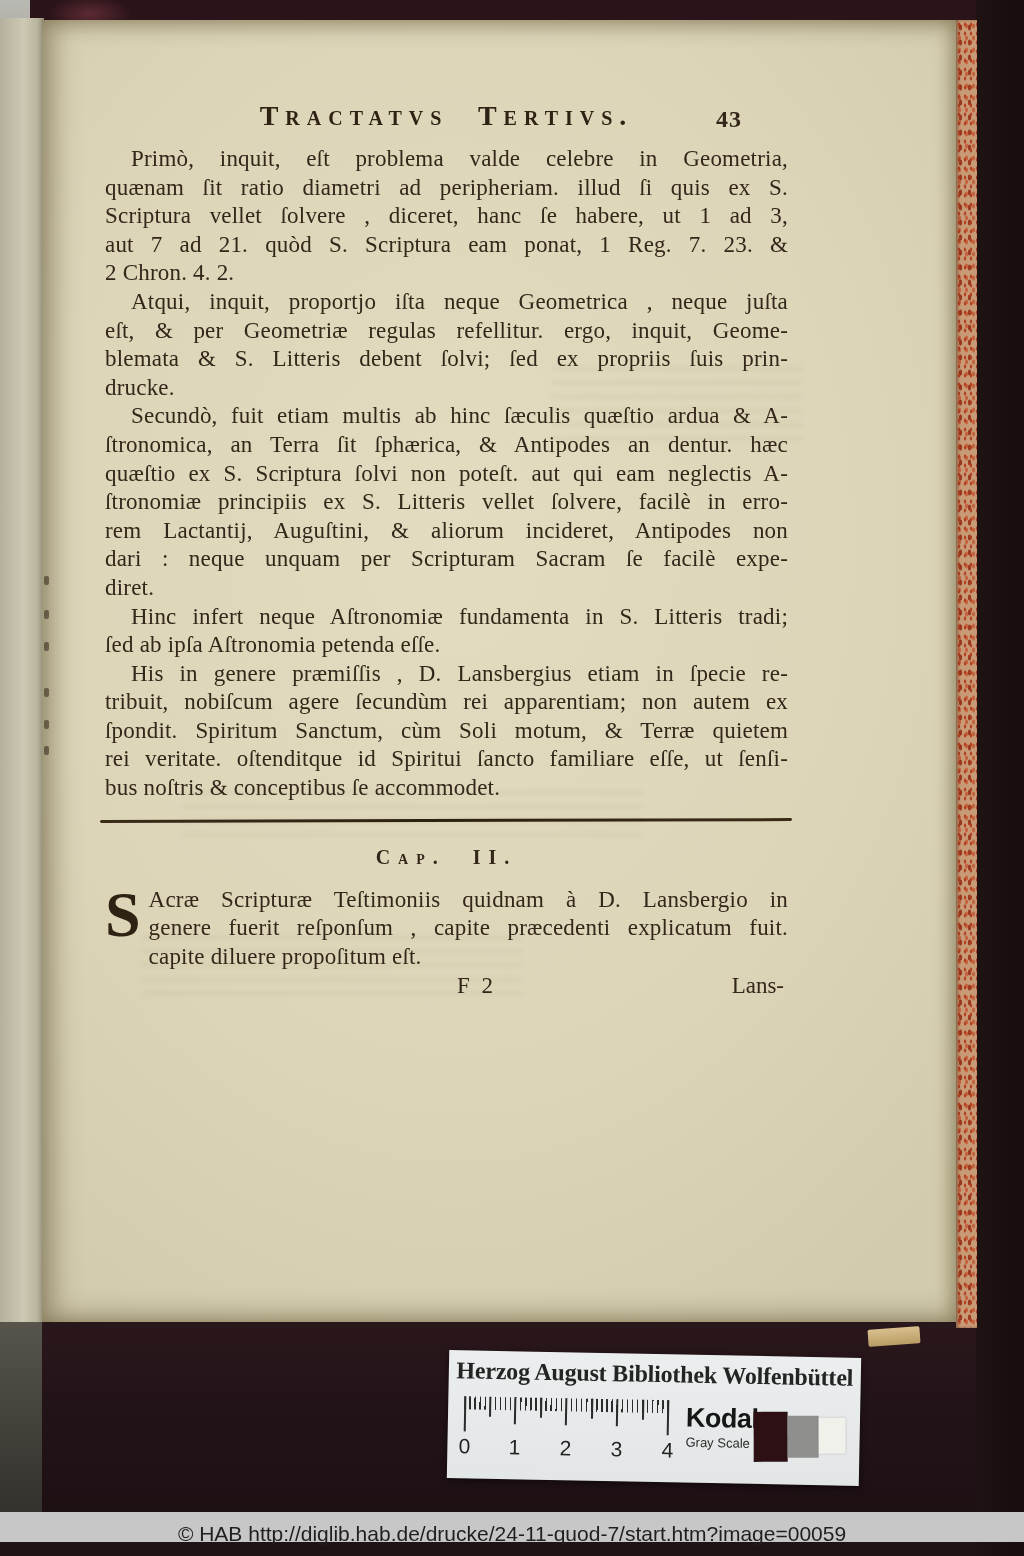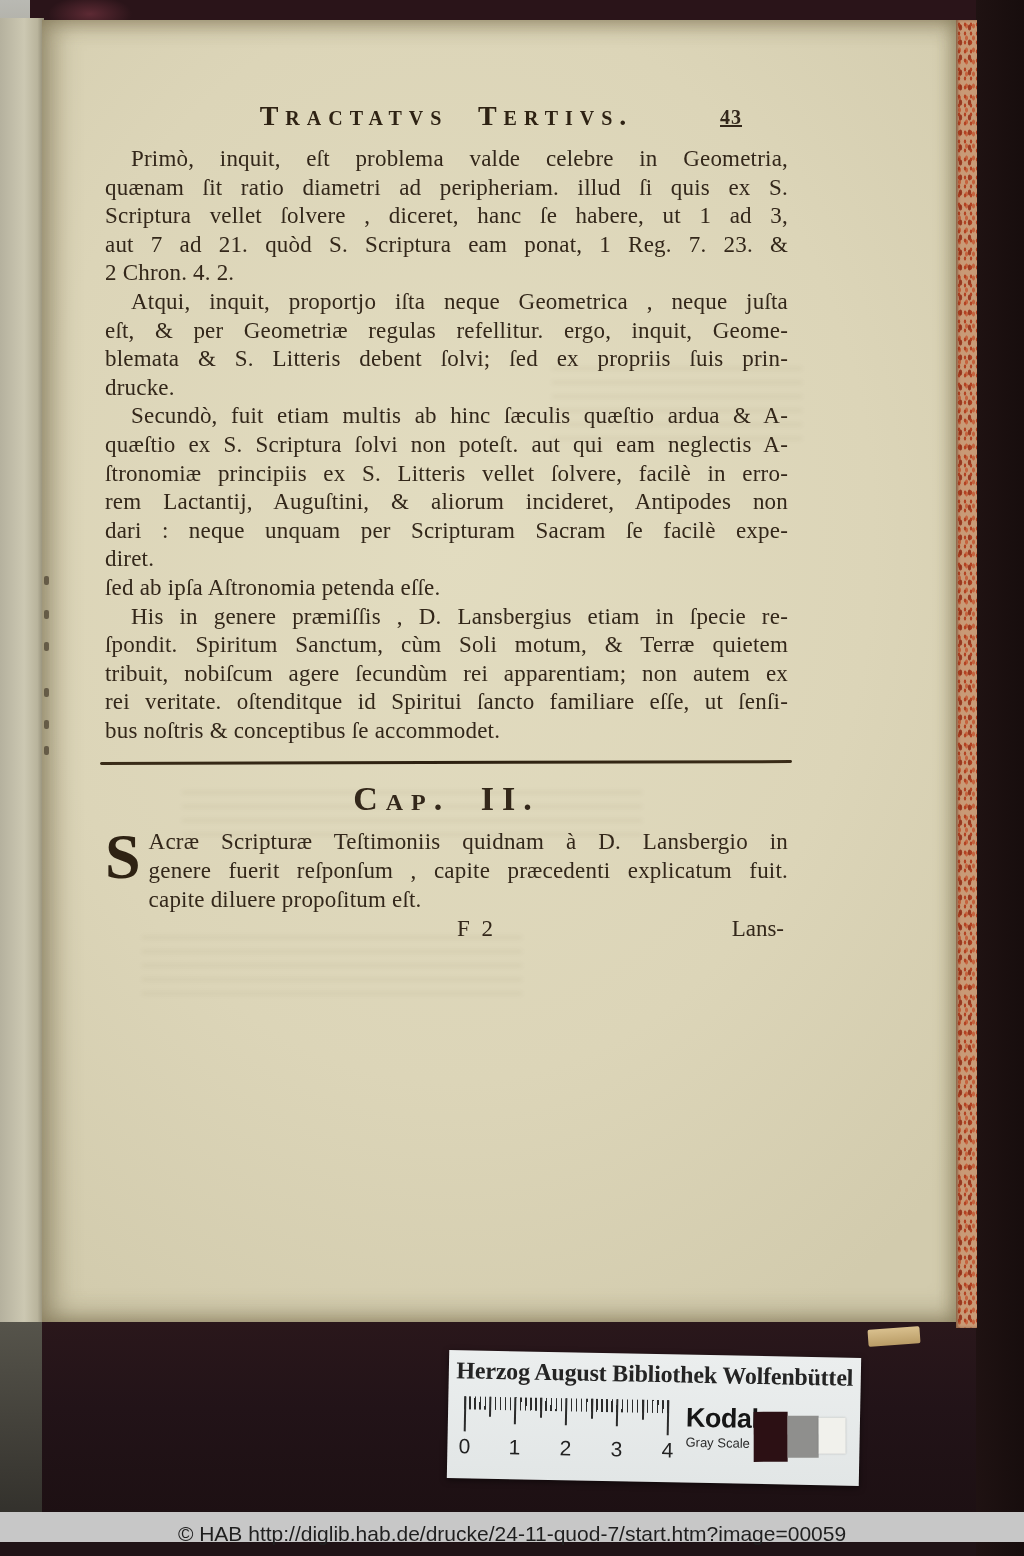"43" .page-number { font-size: 20px -> 24px; text-decoration: underline -> none }
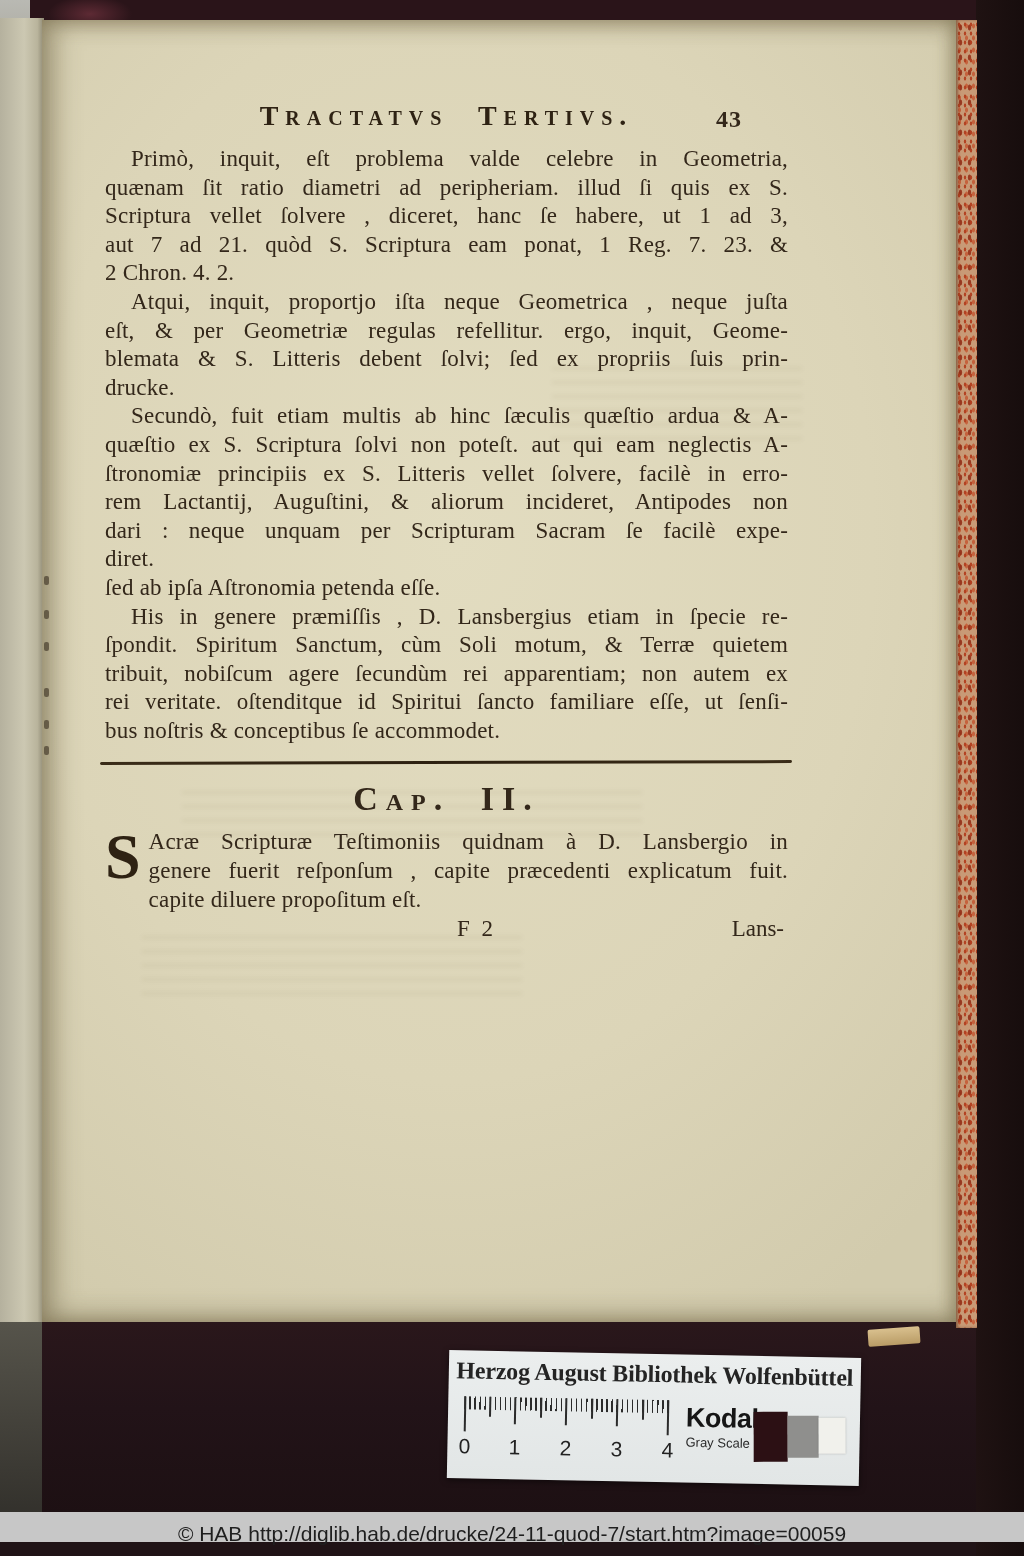"ſtronomica, an Terra ſit ſphærica," div.line { html: none -> <div>ſtronomica, an Terra ſit ſphærica, &amp; Antipodes an dentur. hæc</div> }
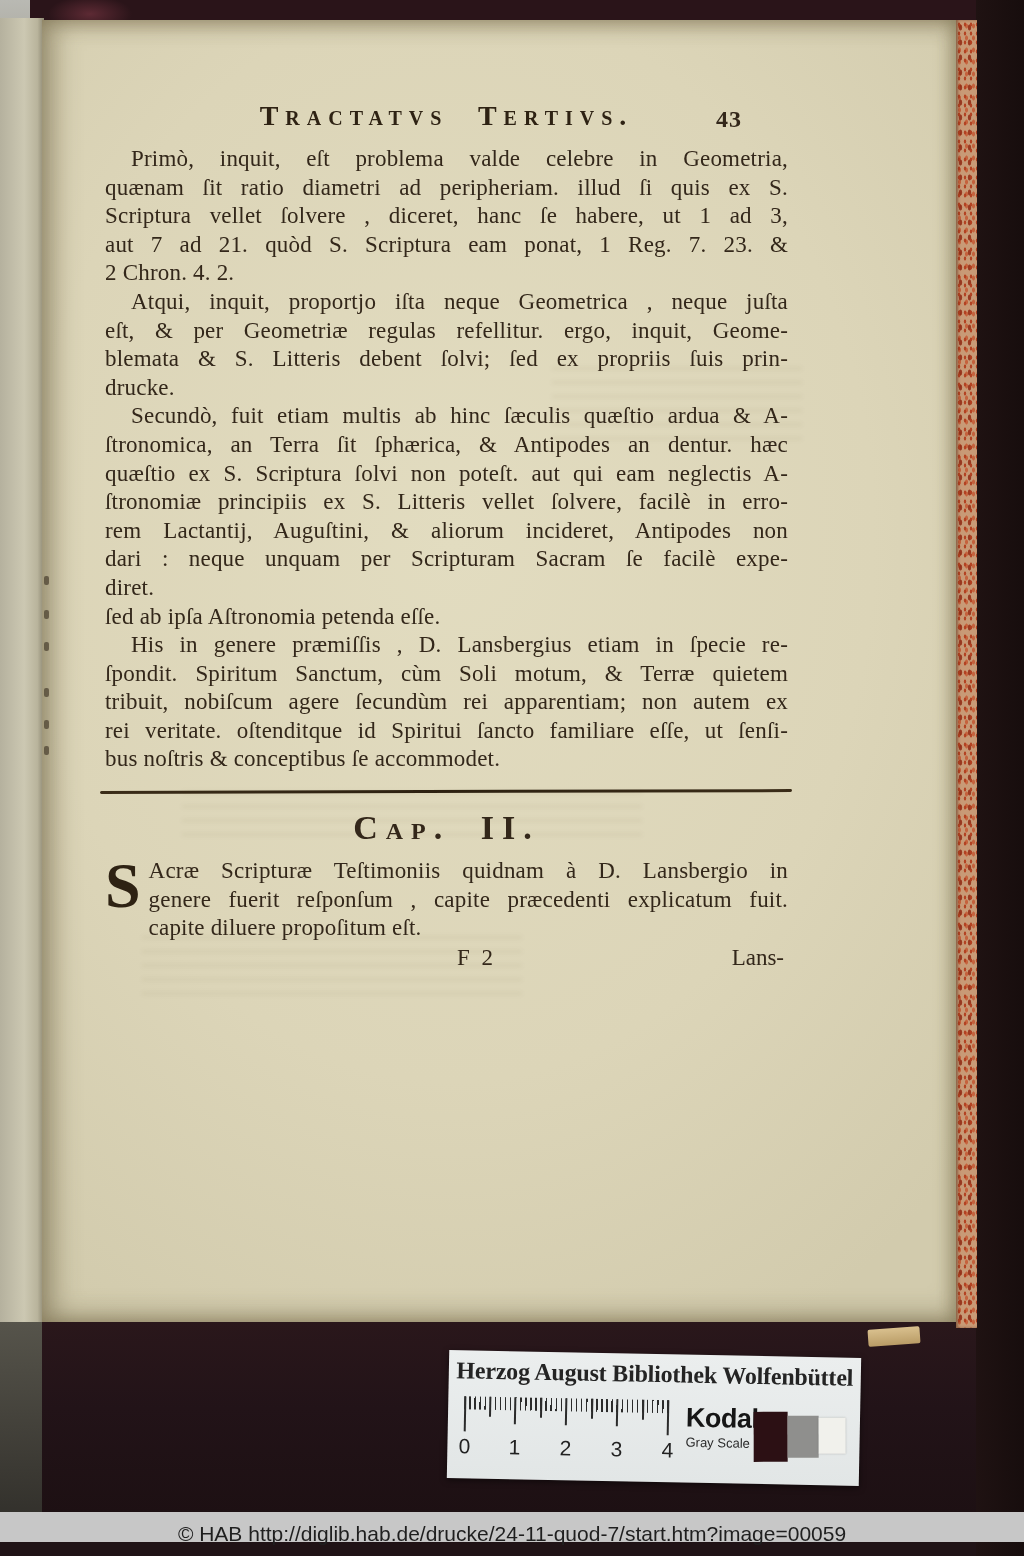"Hinc infert neque Aſtronomiæ fundamenta" div.line { html: none -> <div>Hinc infert neque Aſtronomiæ fundamenta in S. Litteris tradi;</div> }
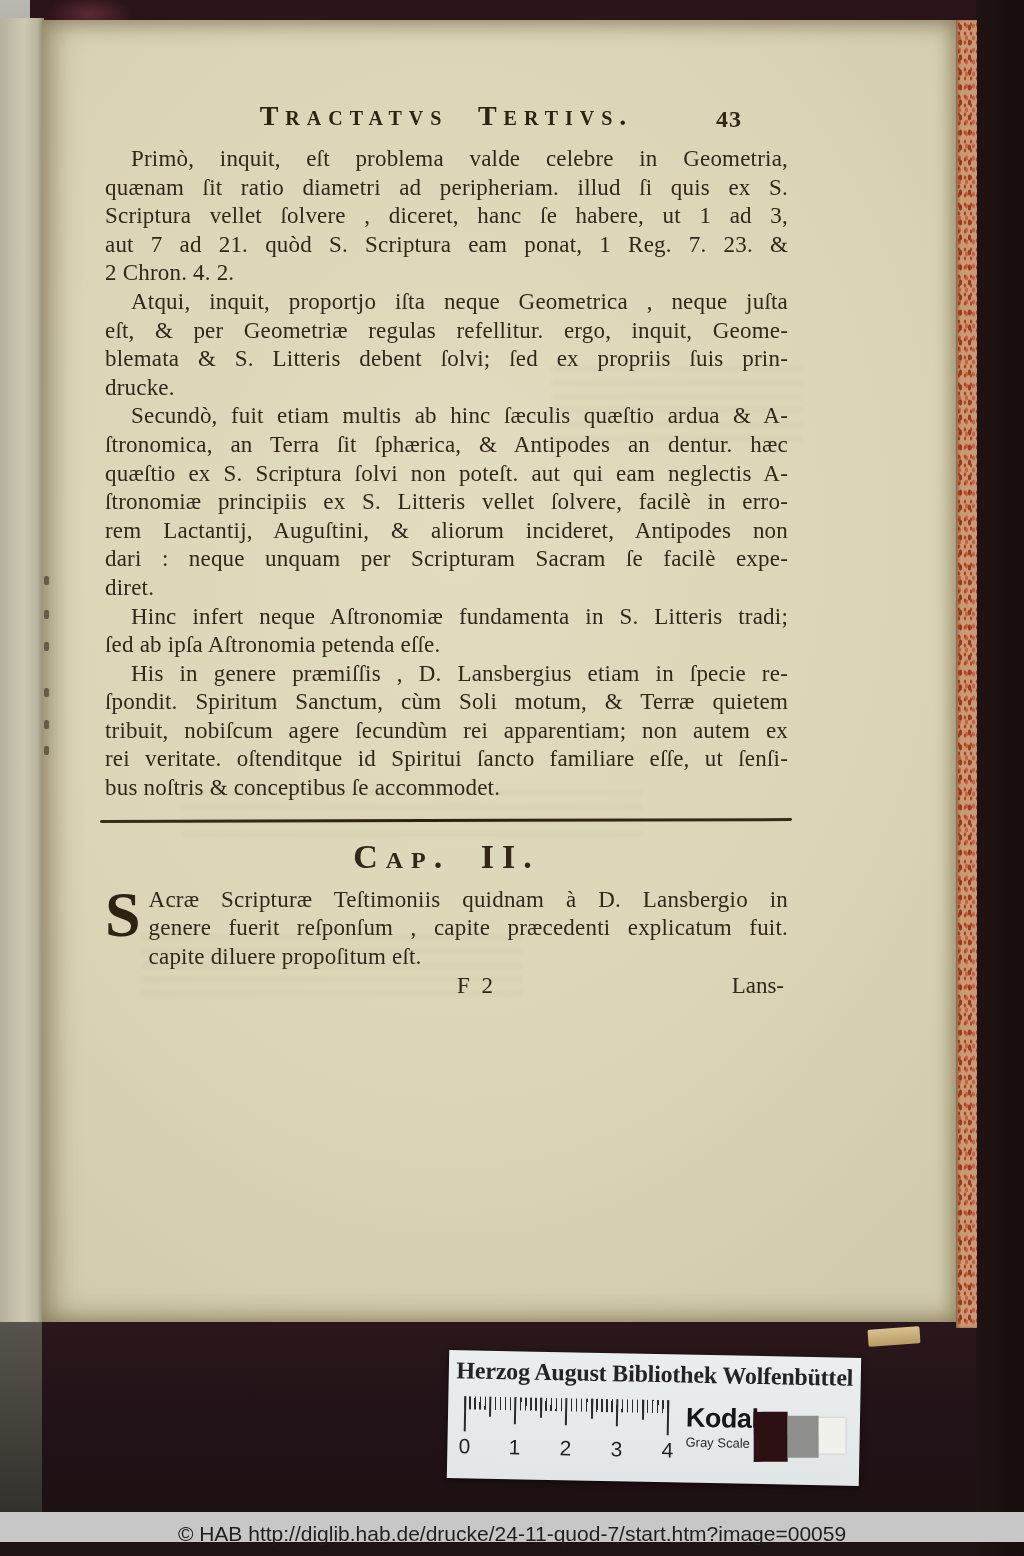"ſpondit. Spiritum Sanctum, cùm Soli" div.line { order: before "tribuit, nobiſcum agere ſecundùm rei" -> after "tribuit, nobiſcum agere ſecundùm rei" }
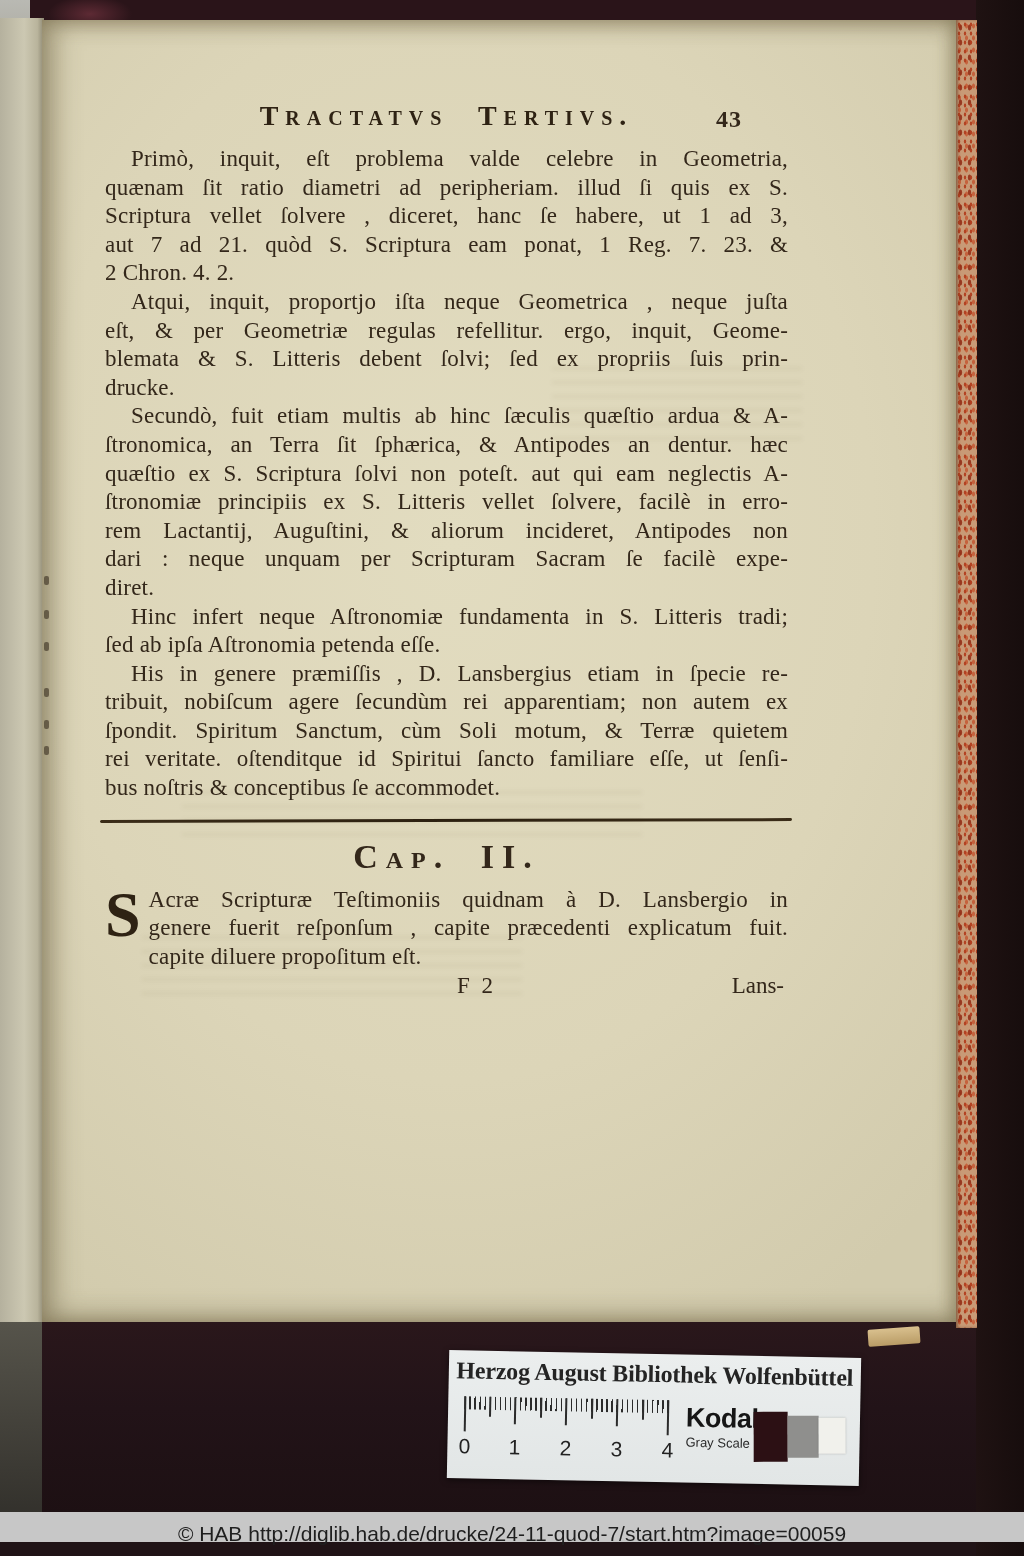"Cap. II." .chap { font-size: 34px -> 20px }
